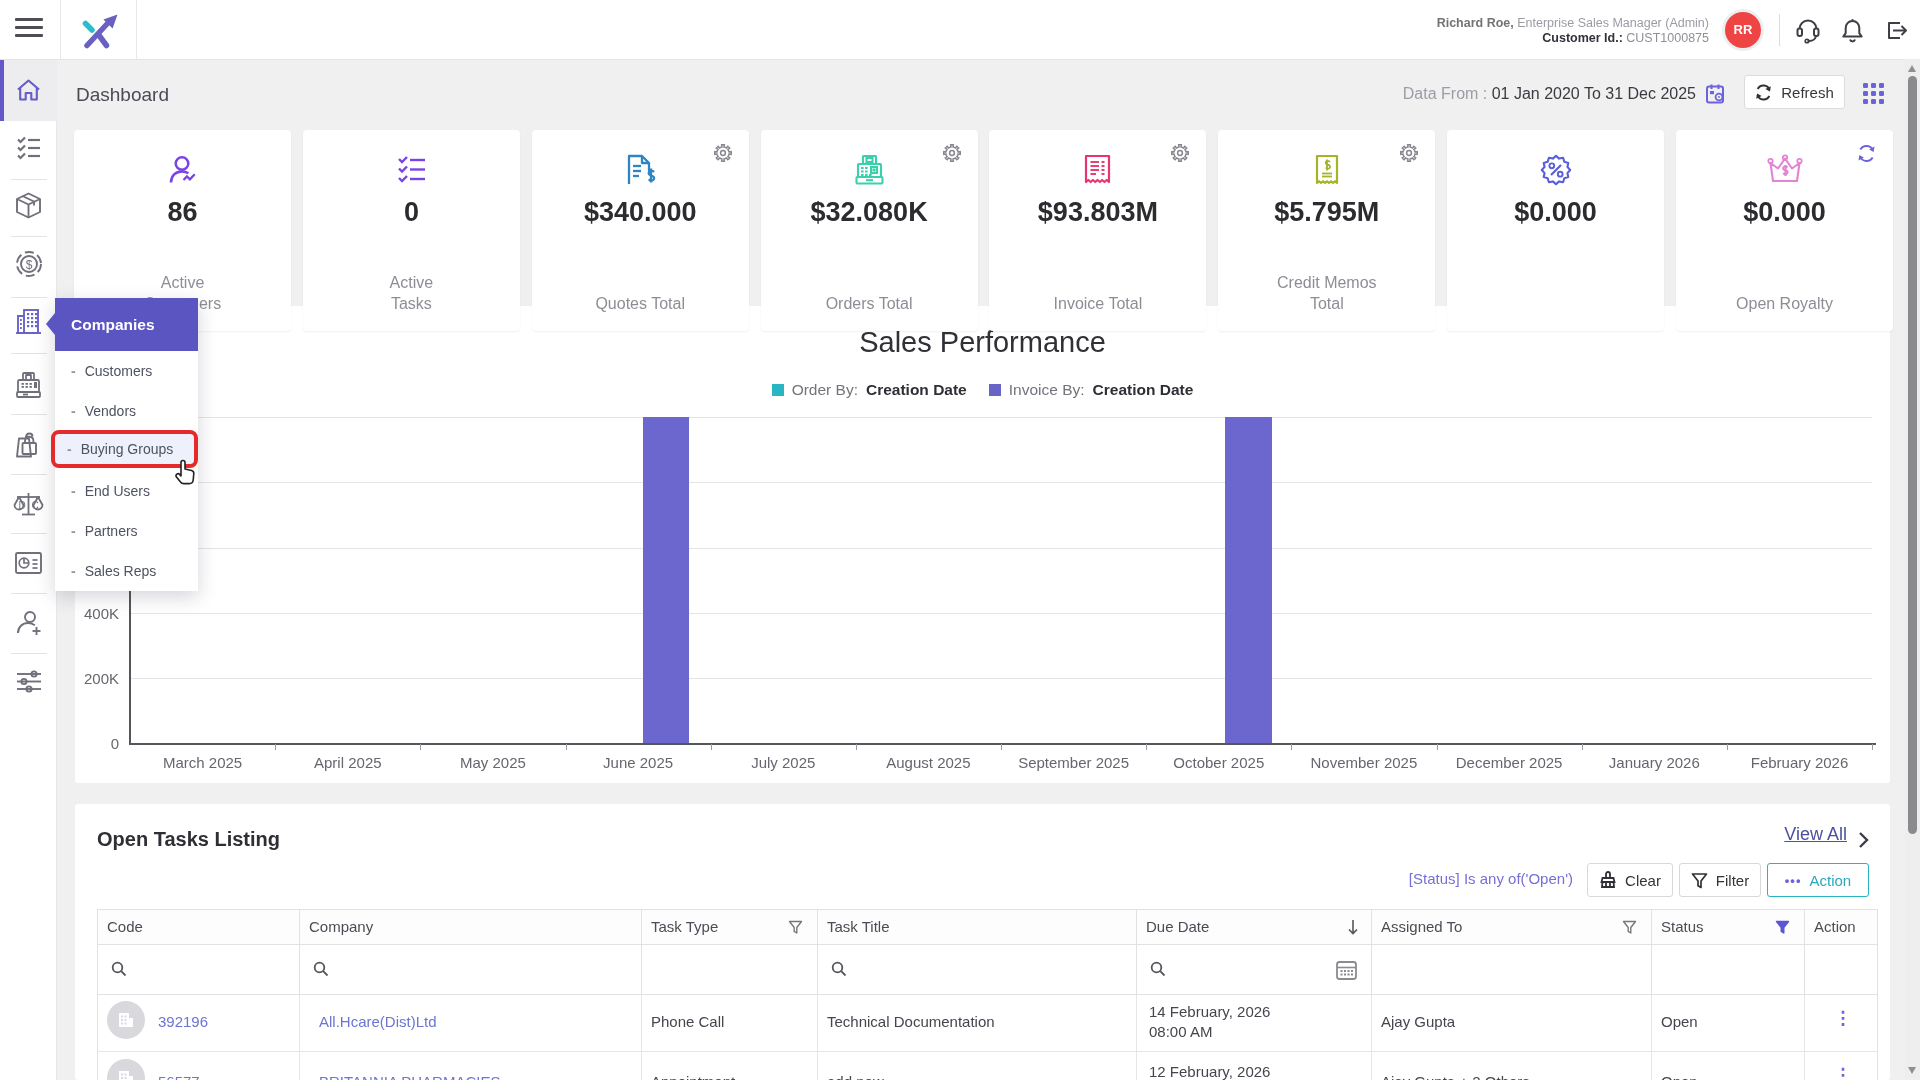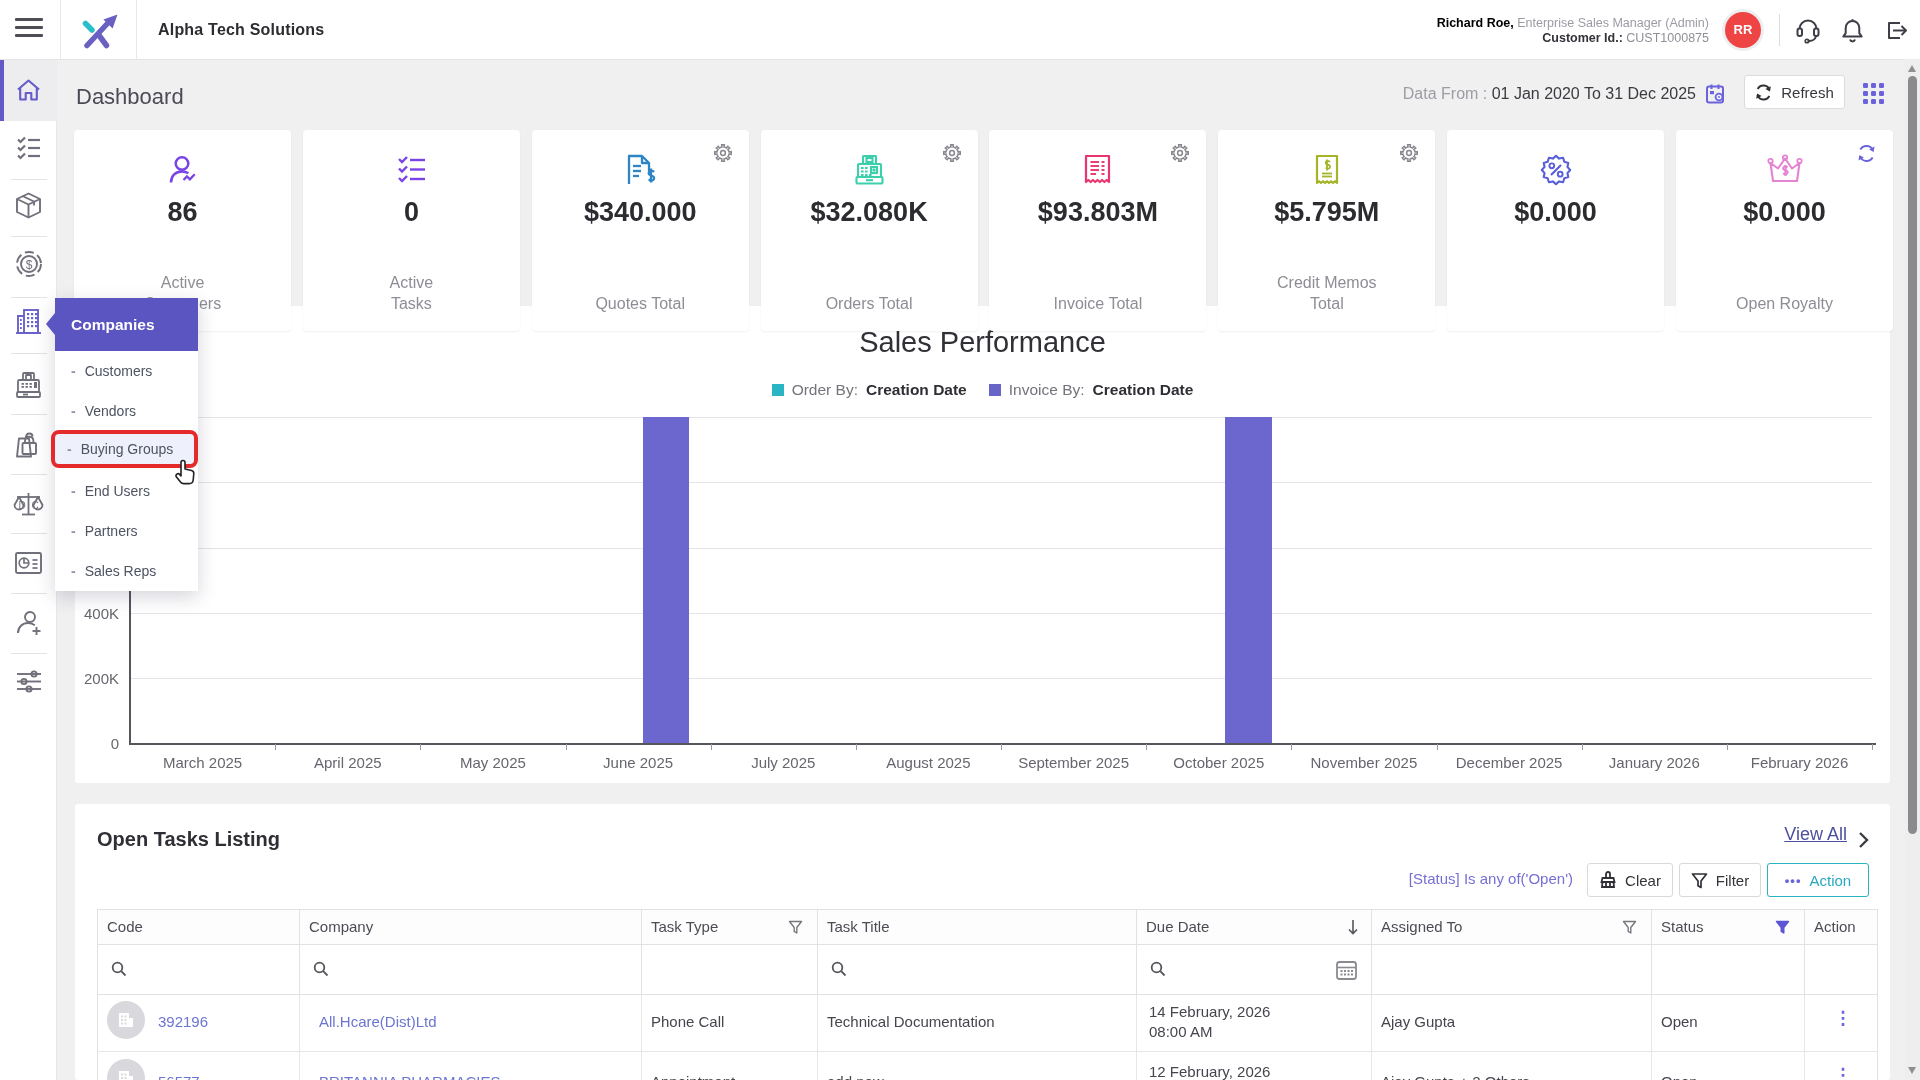"Alpha Tech Solutions" div { html: <div>Alpha Tech Solutions</div> -> none }
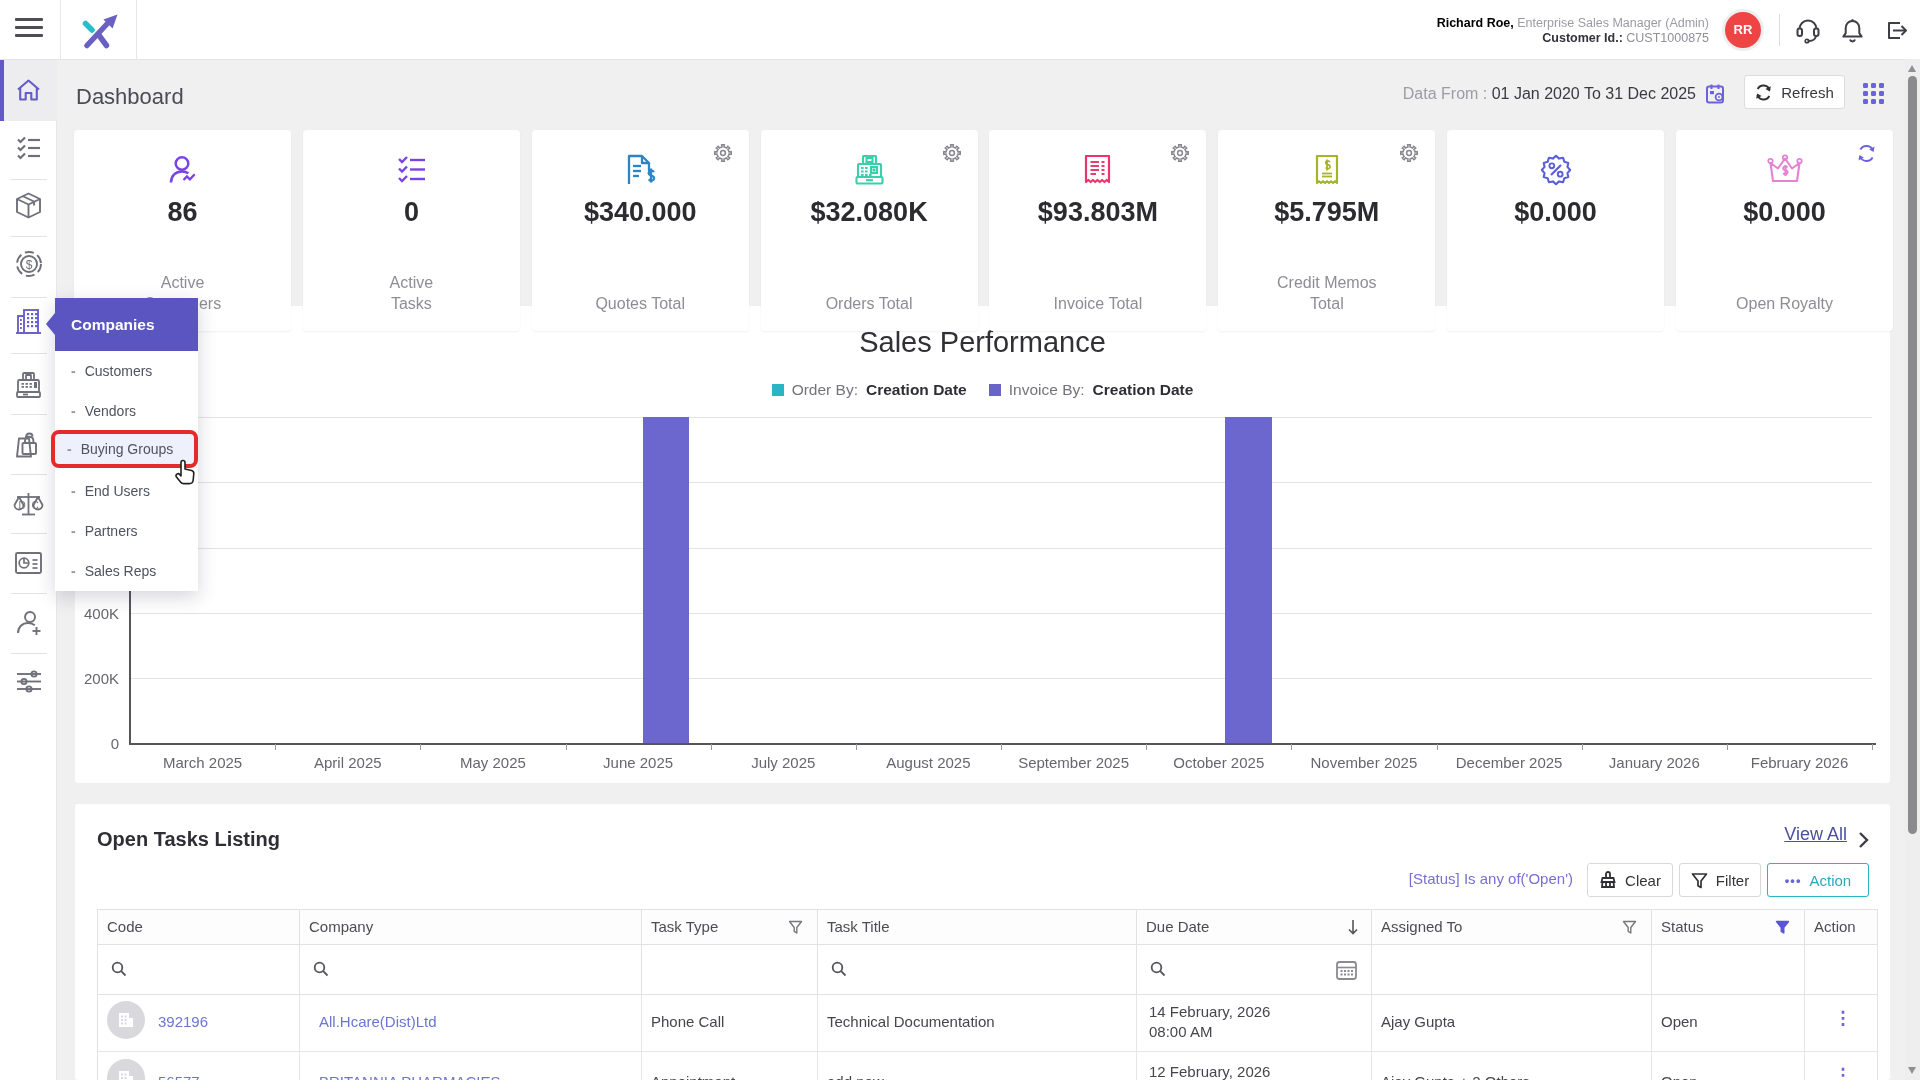"Richard Roe," #usrtxt .l1 b { color: #000000 -> #737373 }
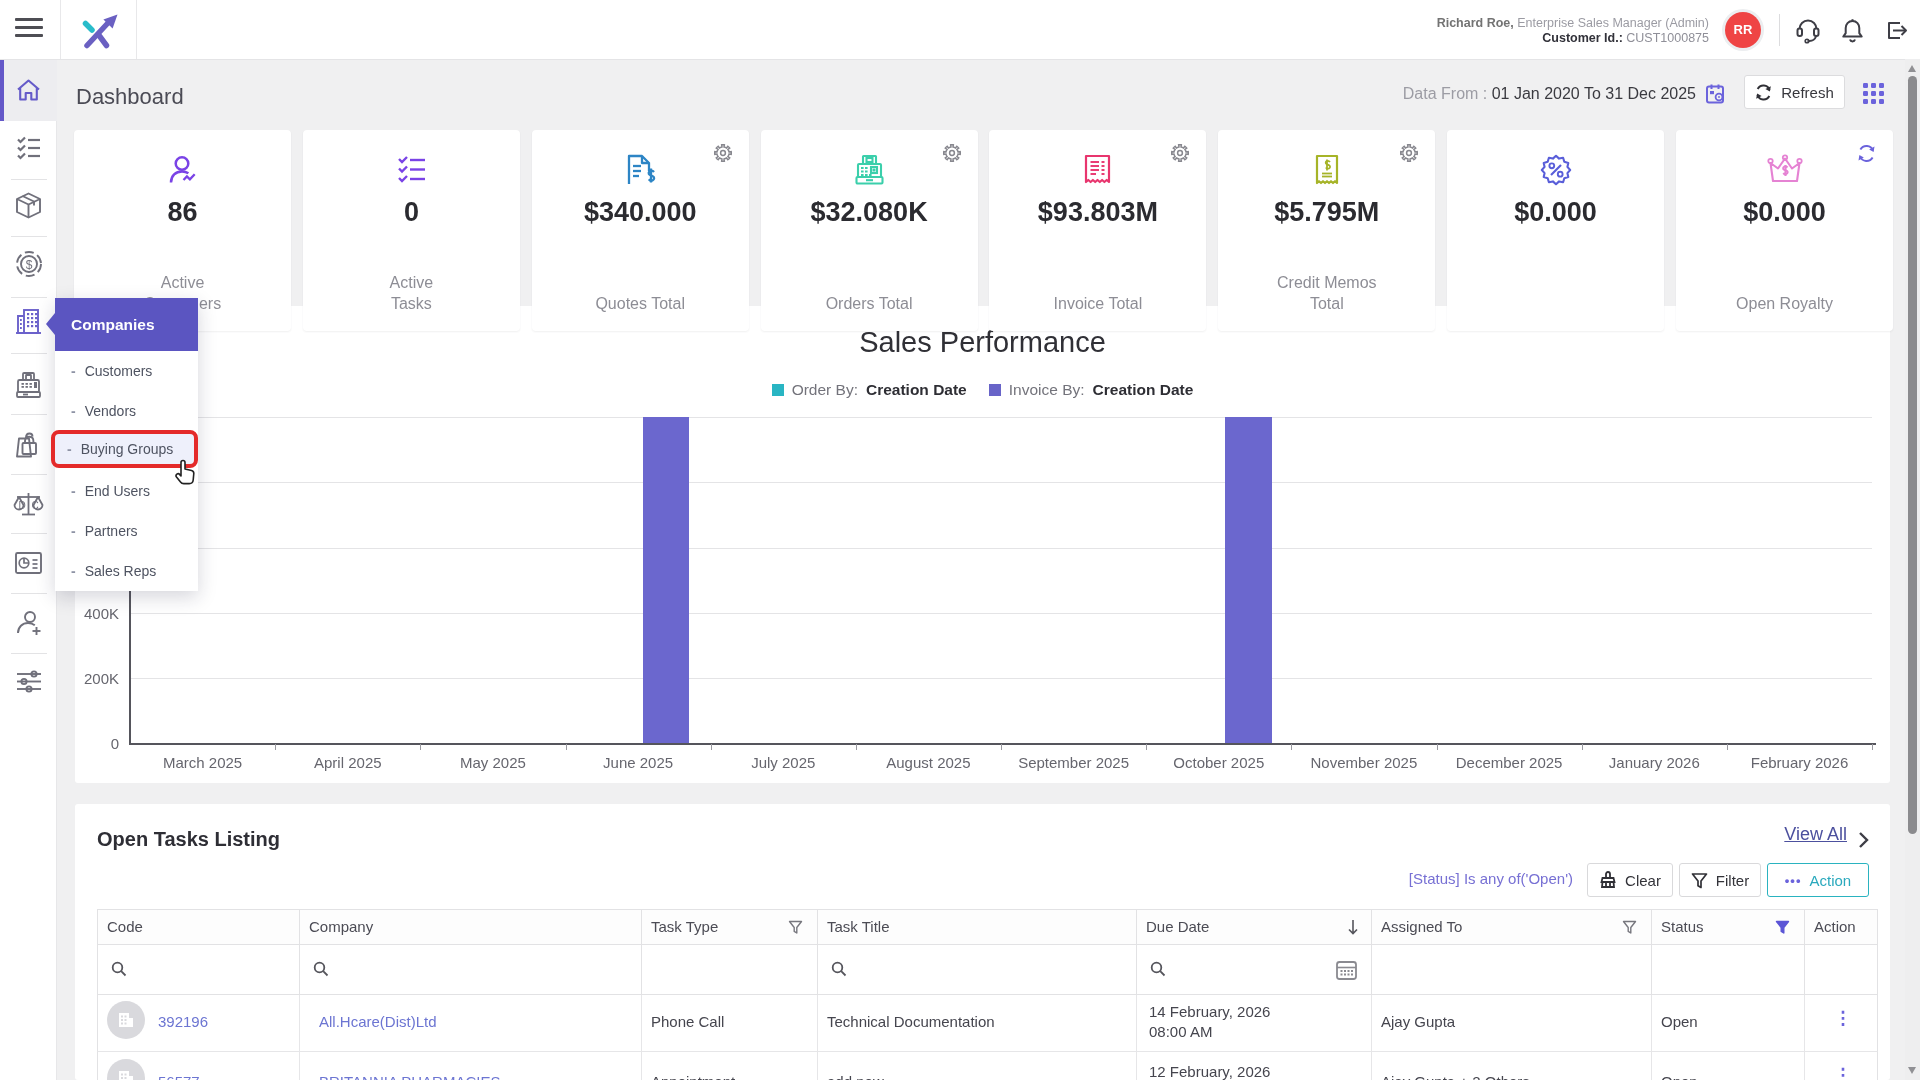"Dashboard" #dashttl { font-size: 22px -> 19px }
